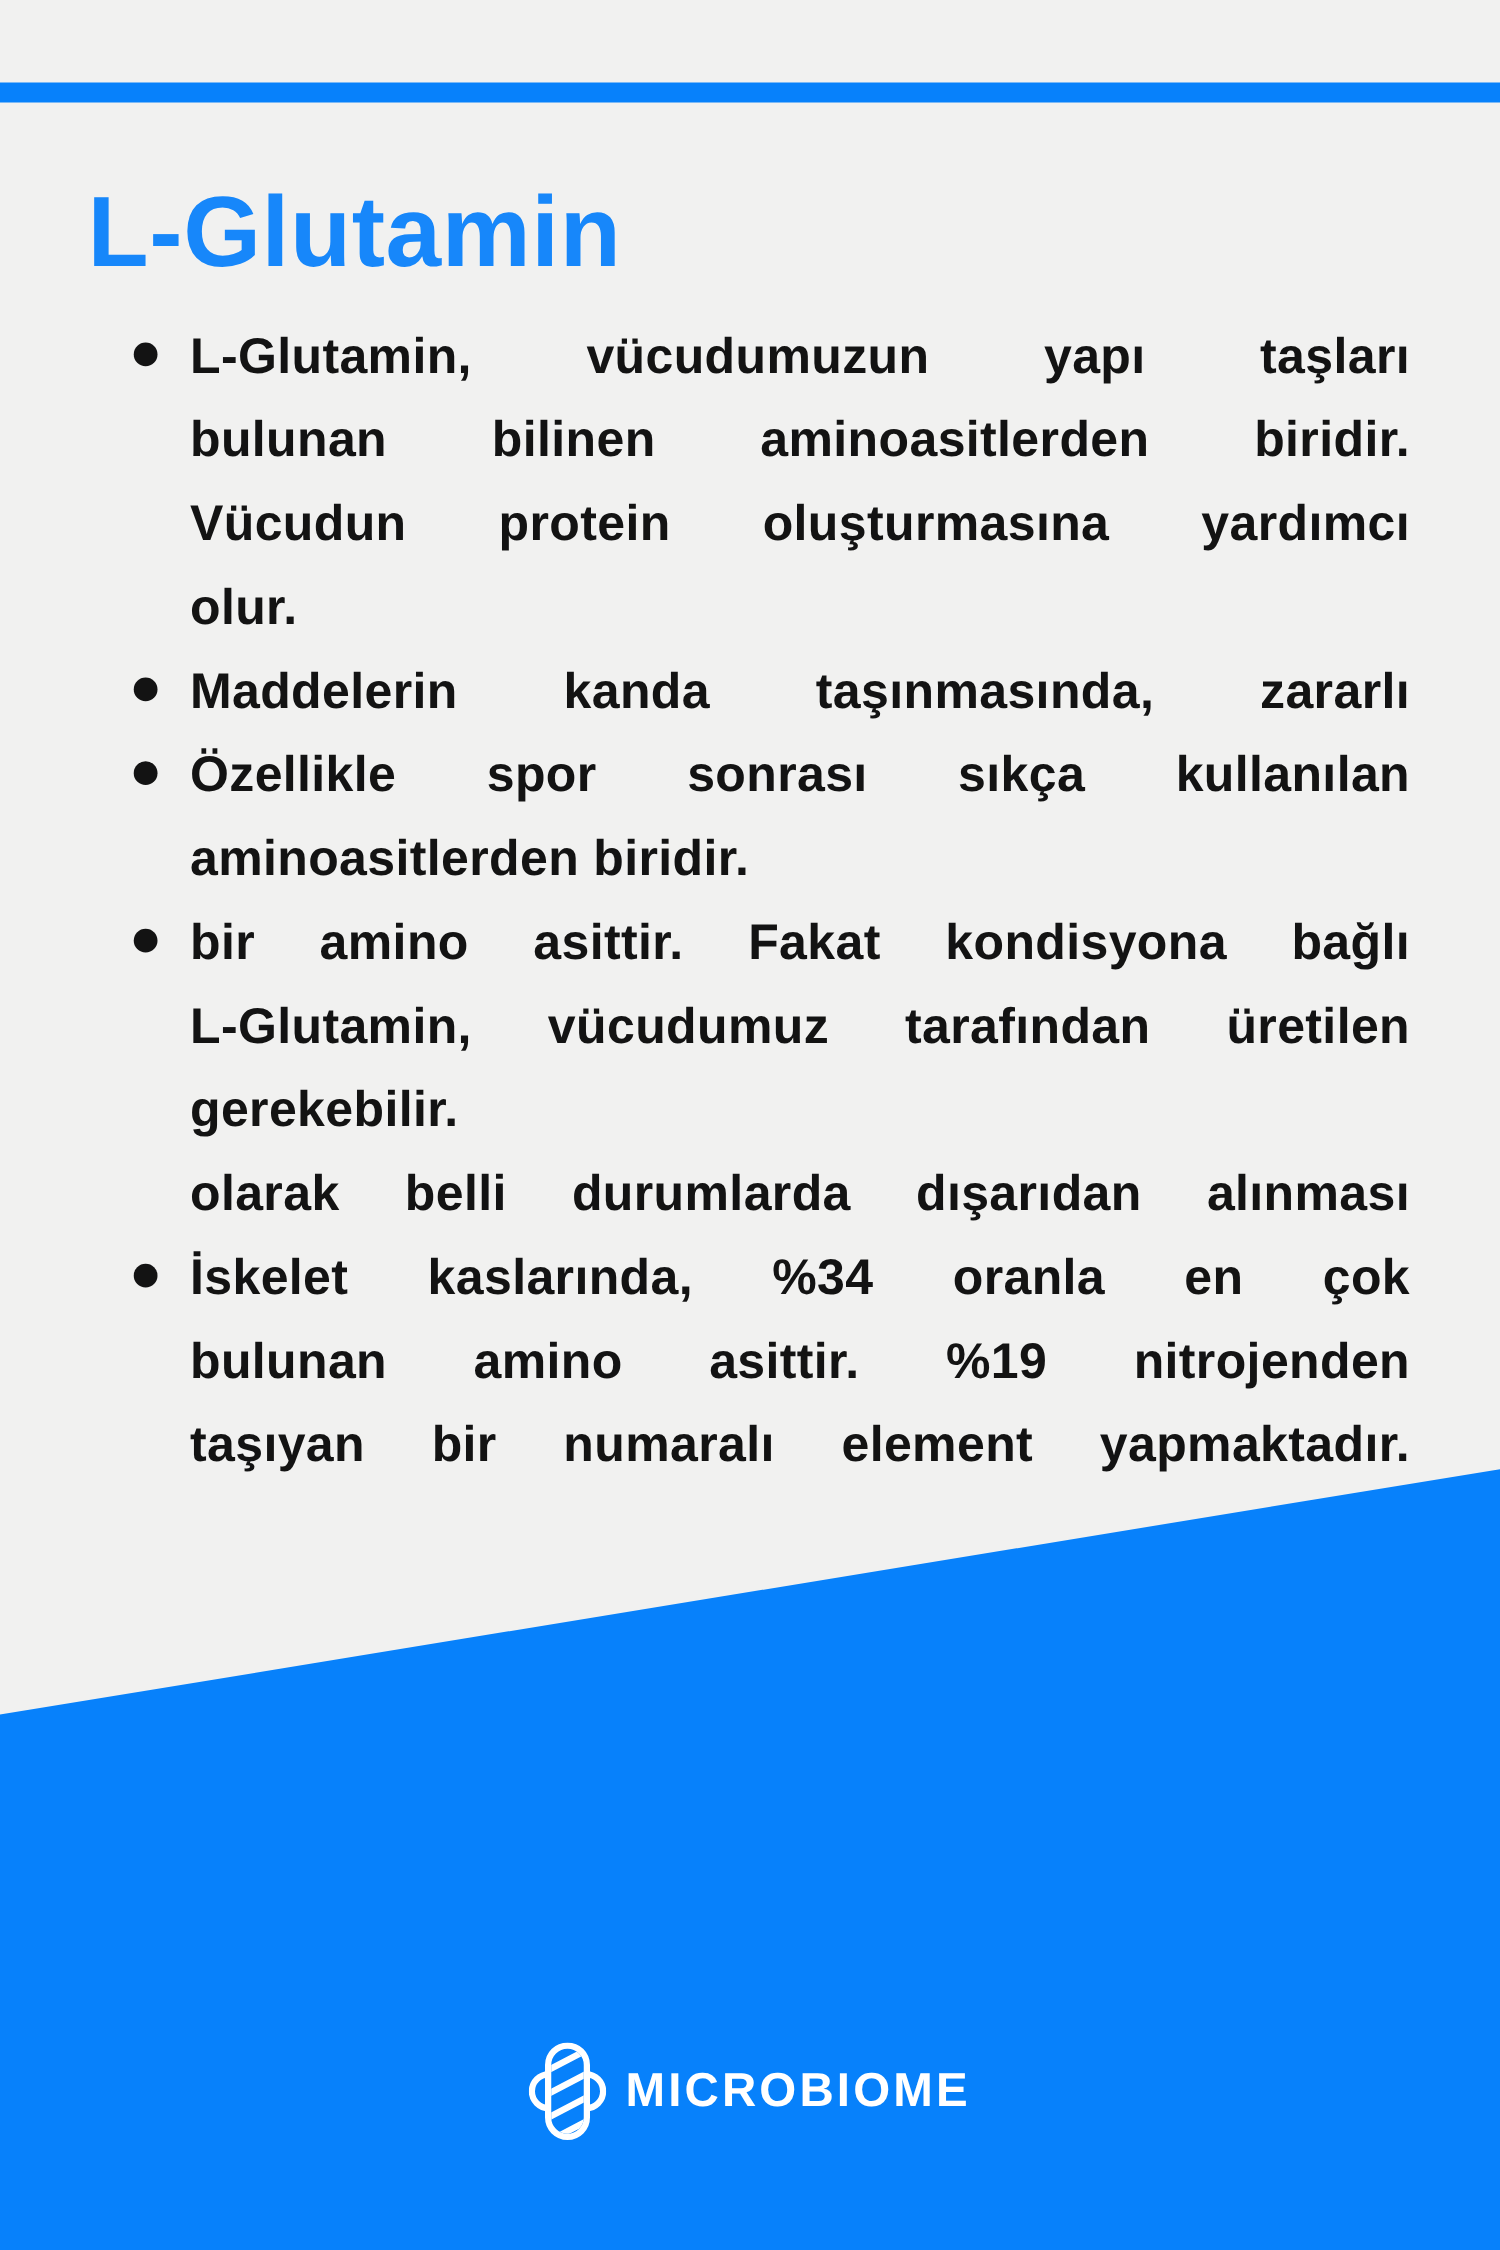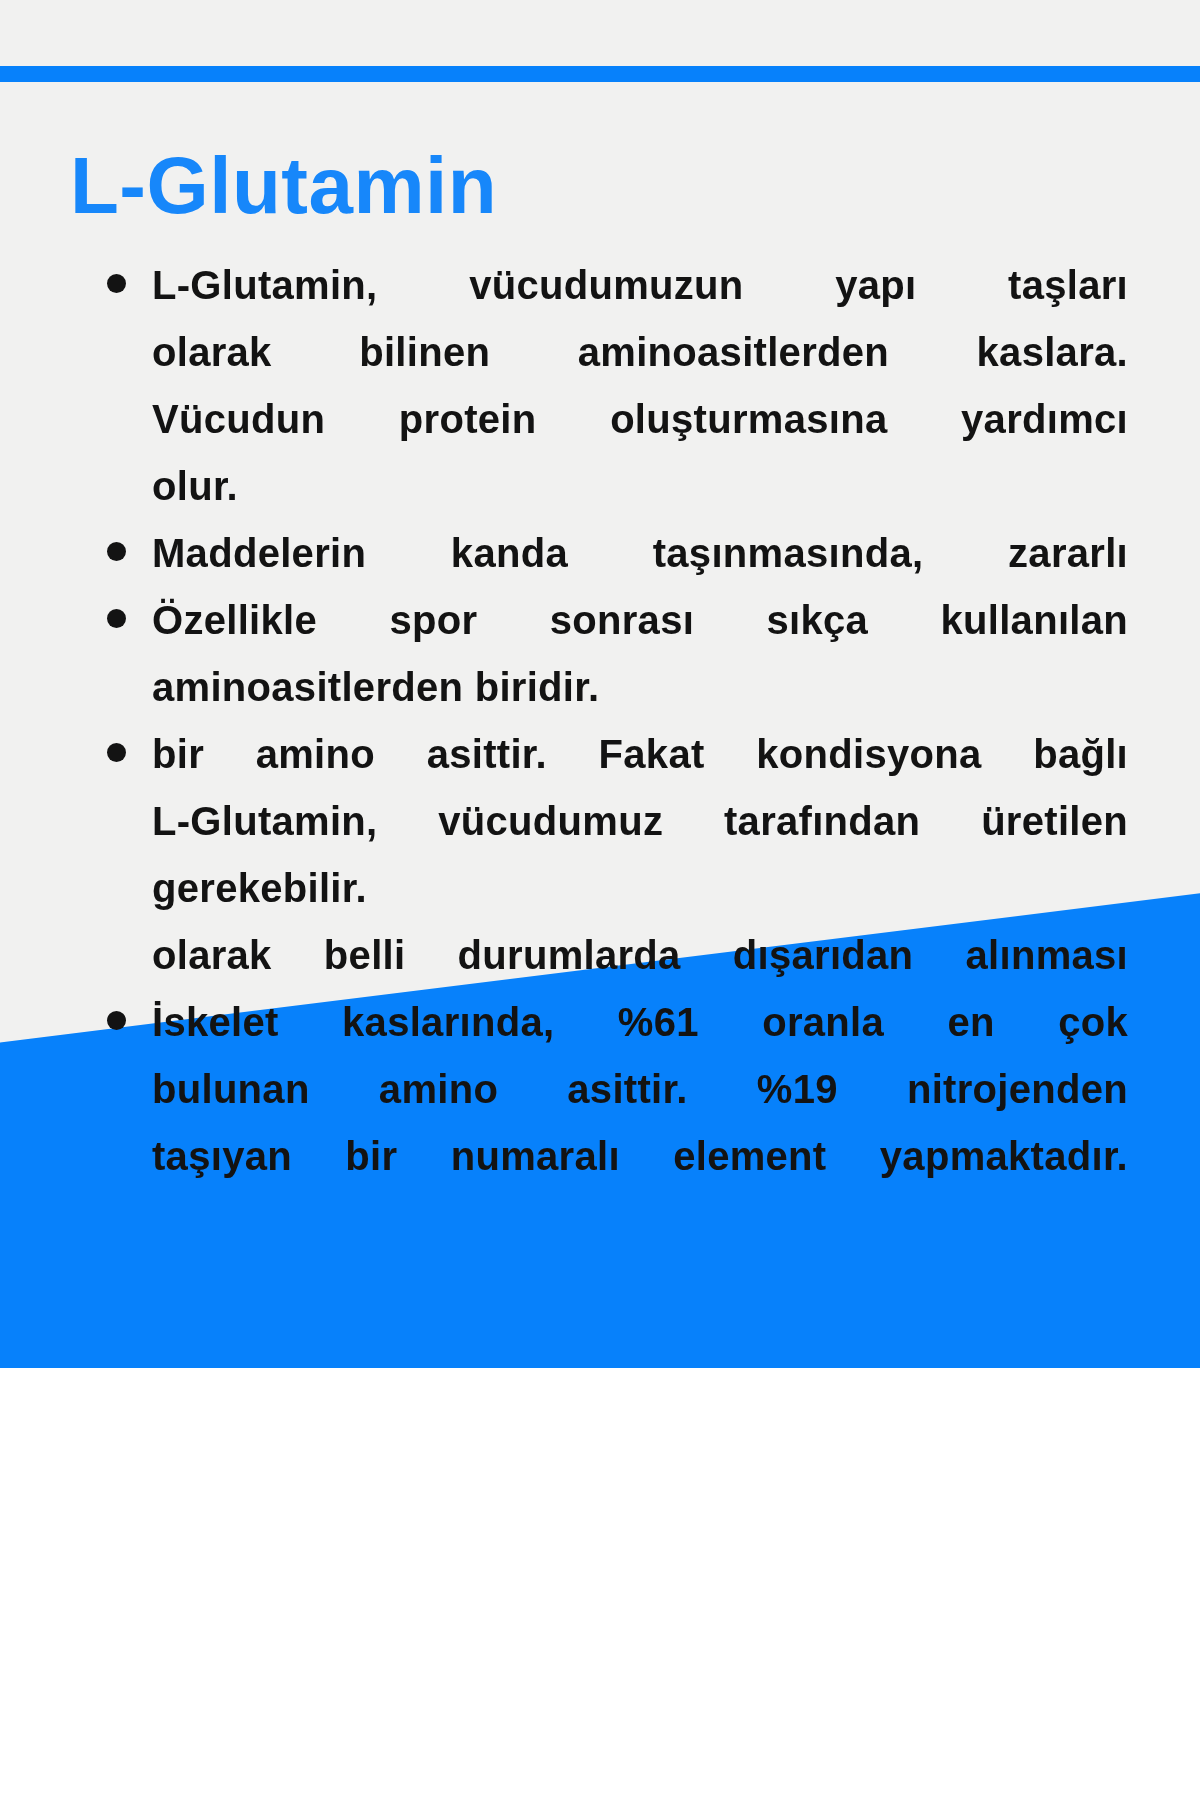"L-Glutamin" .page { height: 1368px -> 1800px }
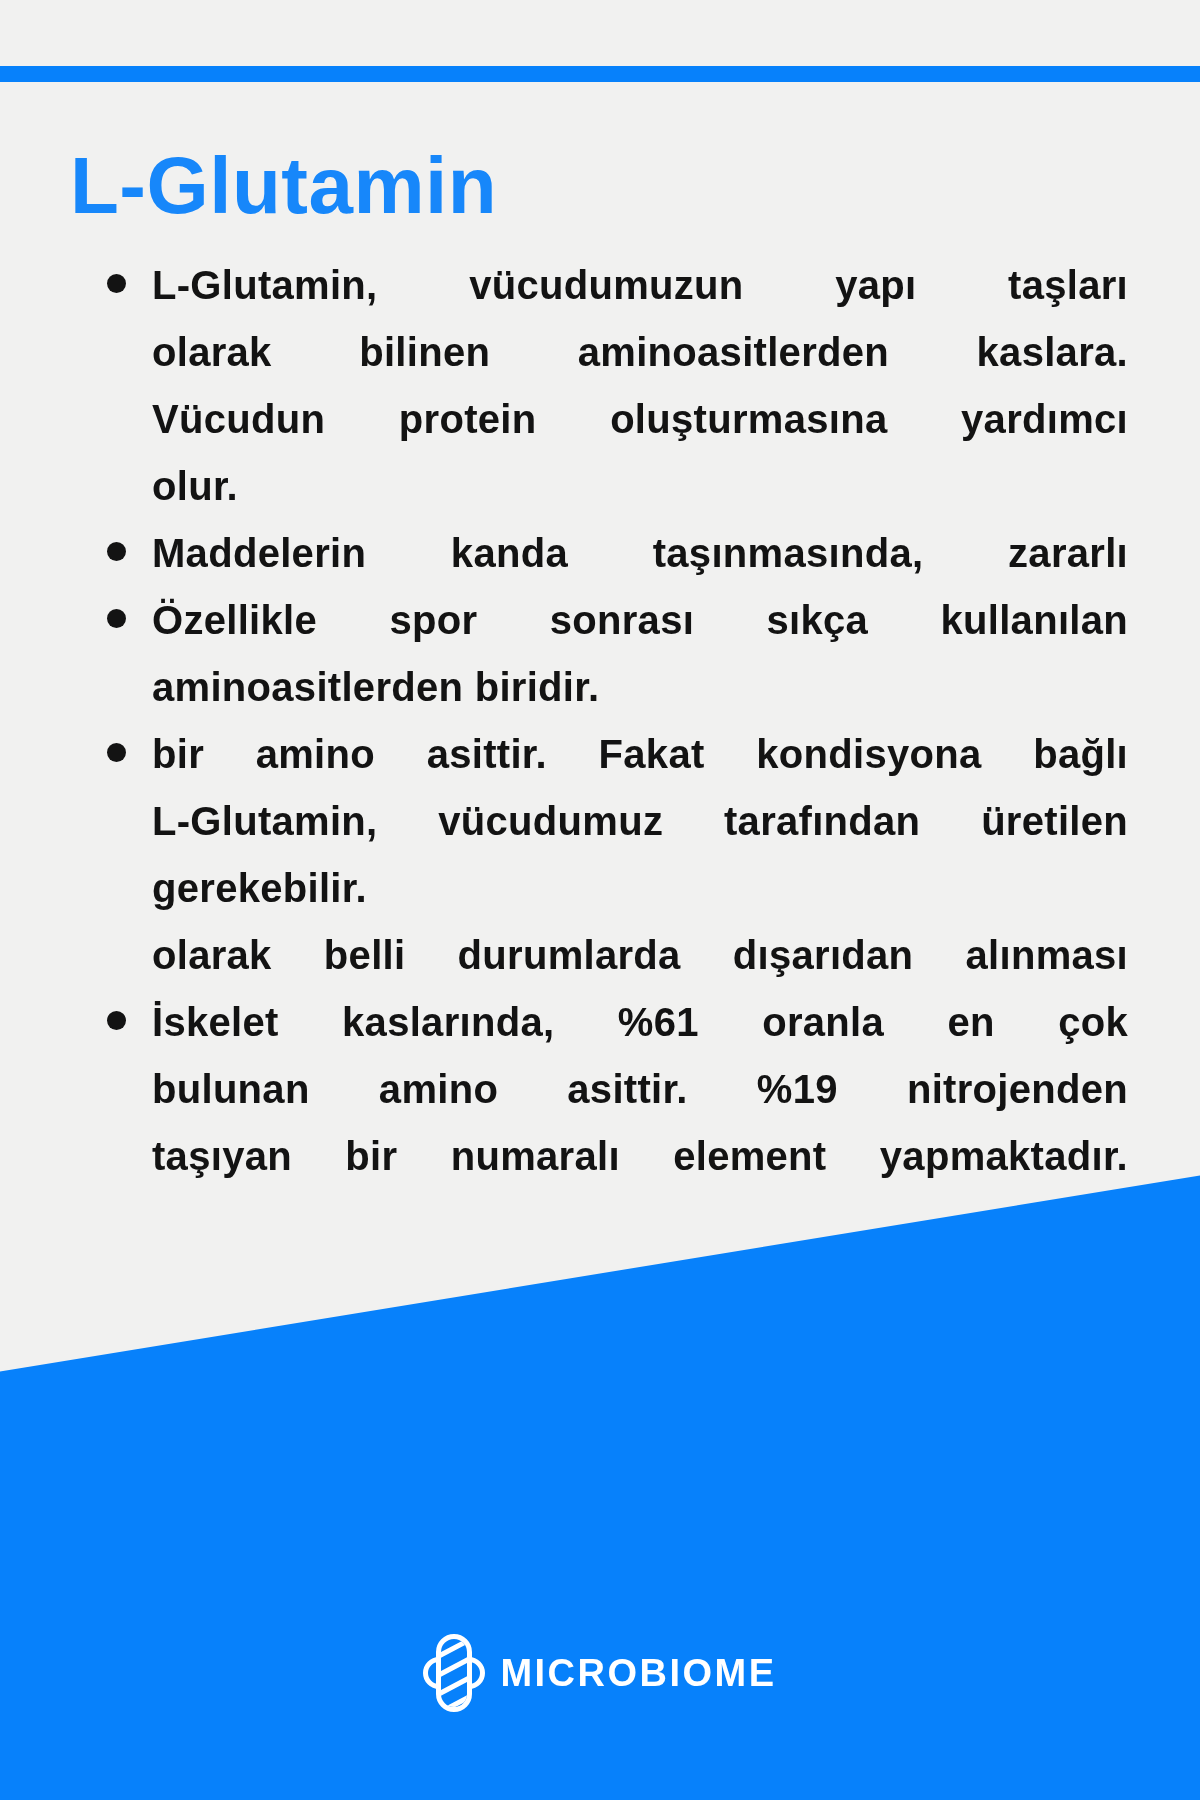"olarak bilinen aminoasitlerden kaslara." div.line { text: olarak bilinen aminoasitlerden kaslara -> bulunan bilinen aminoasitlerden biridir }
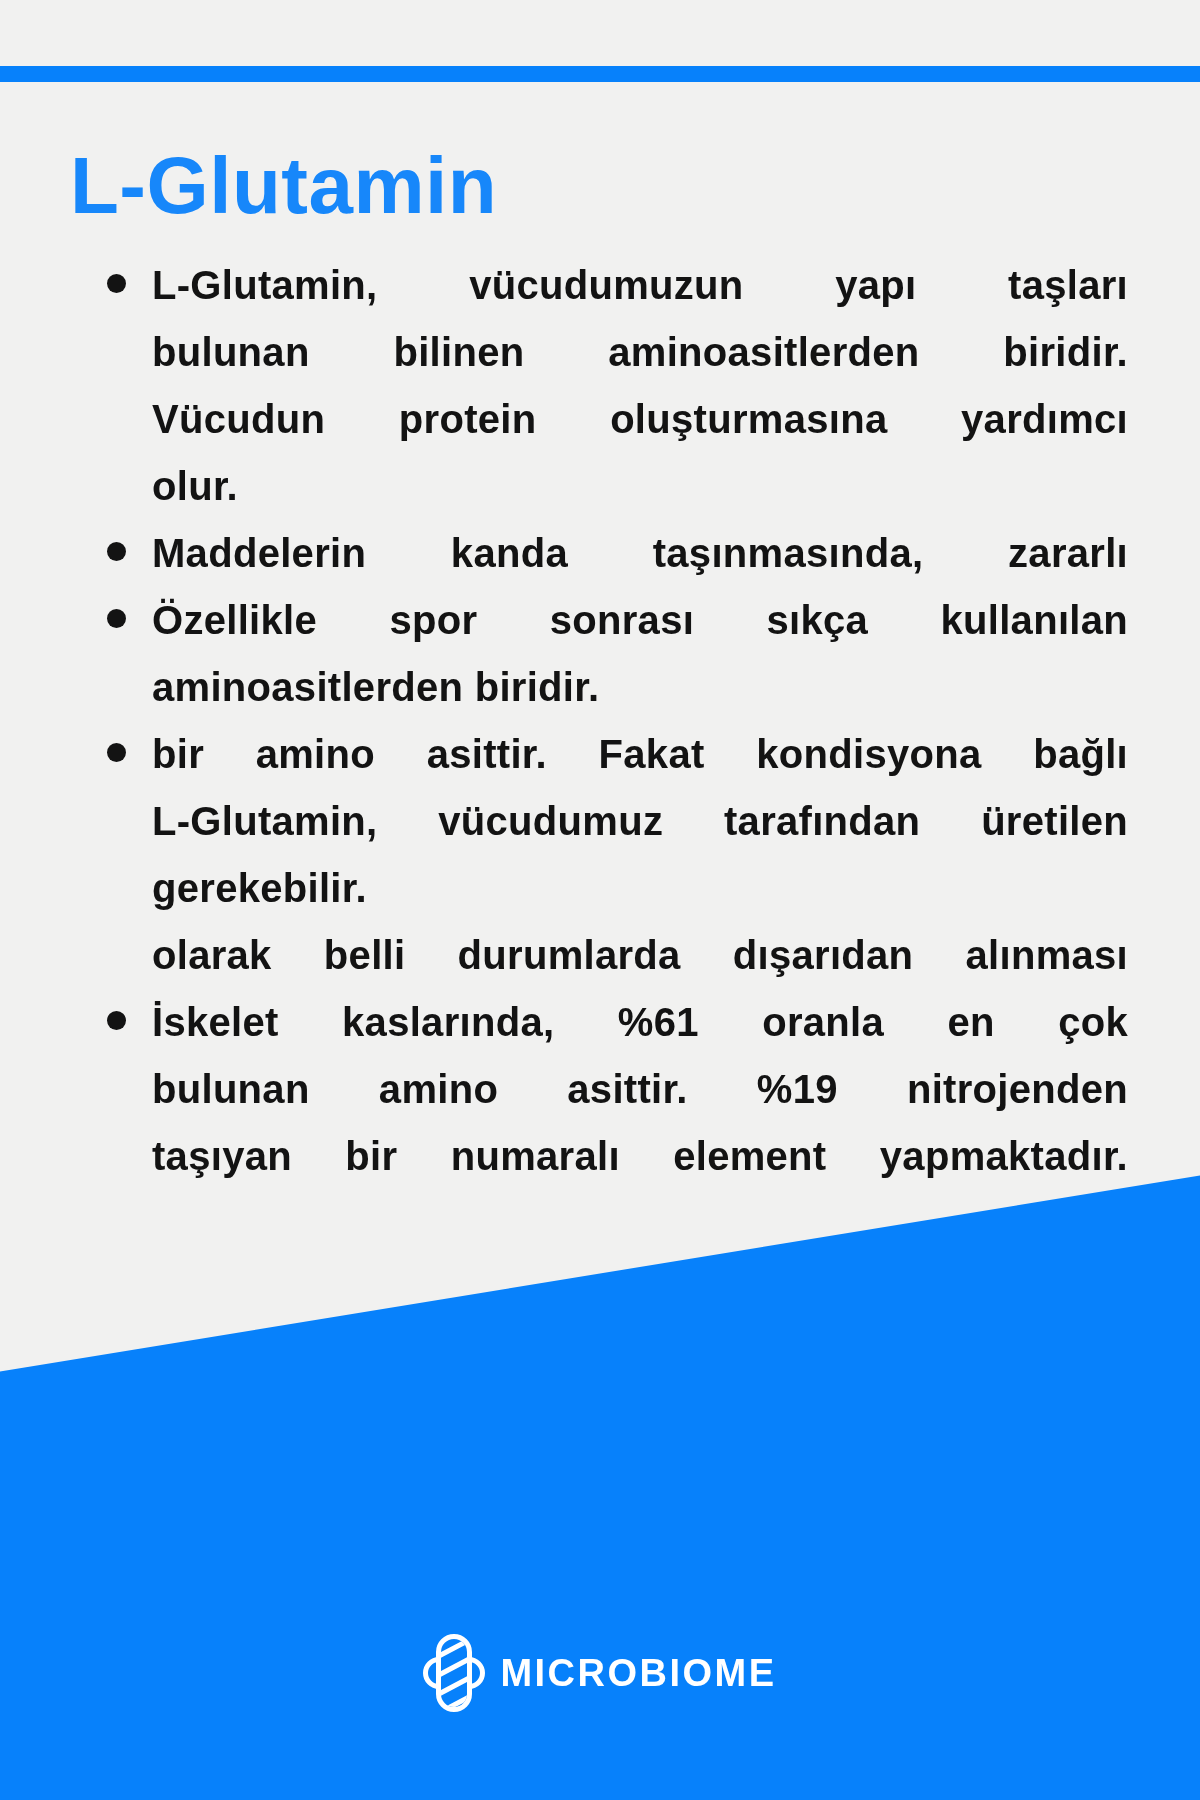"İskelet kaslarında, %61 oranla en" div.line { text: %61 -> %34 }
